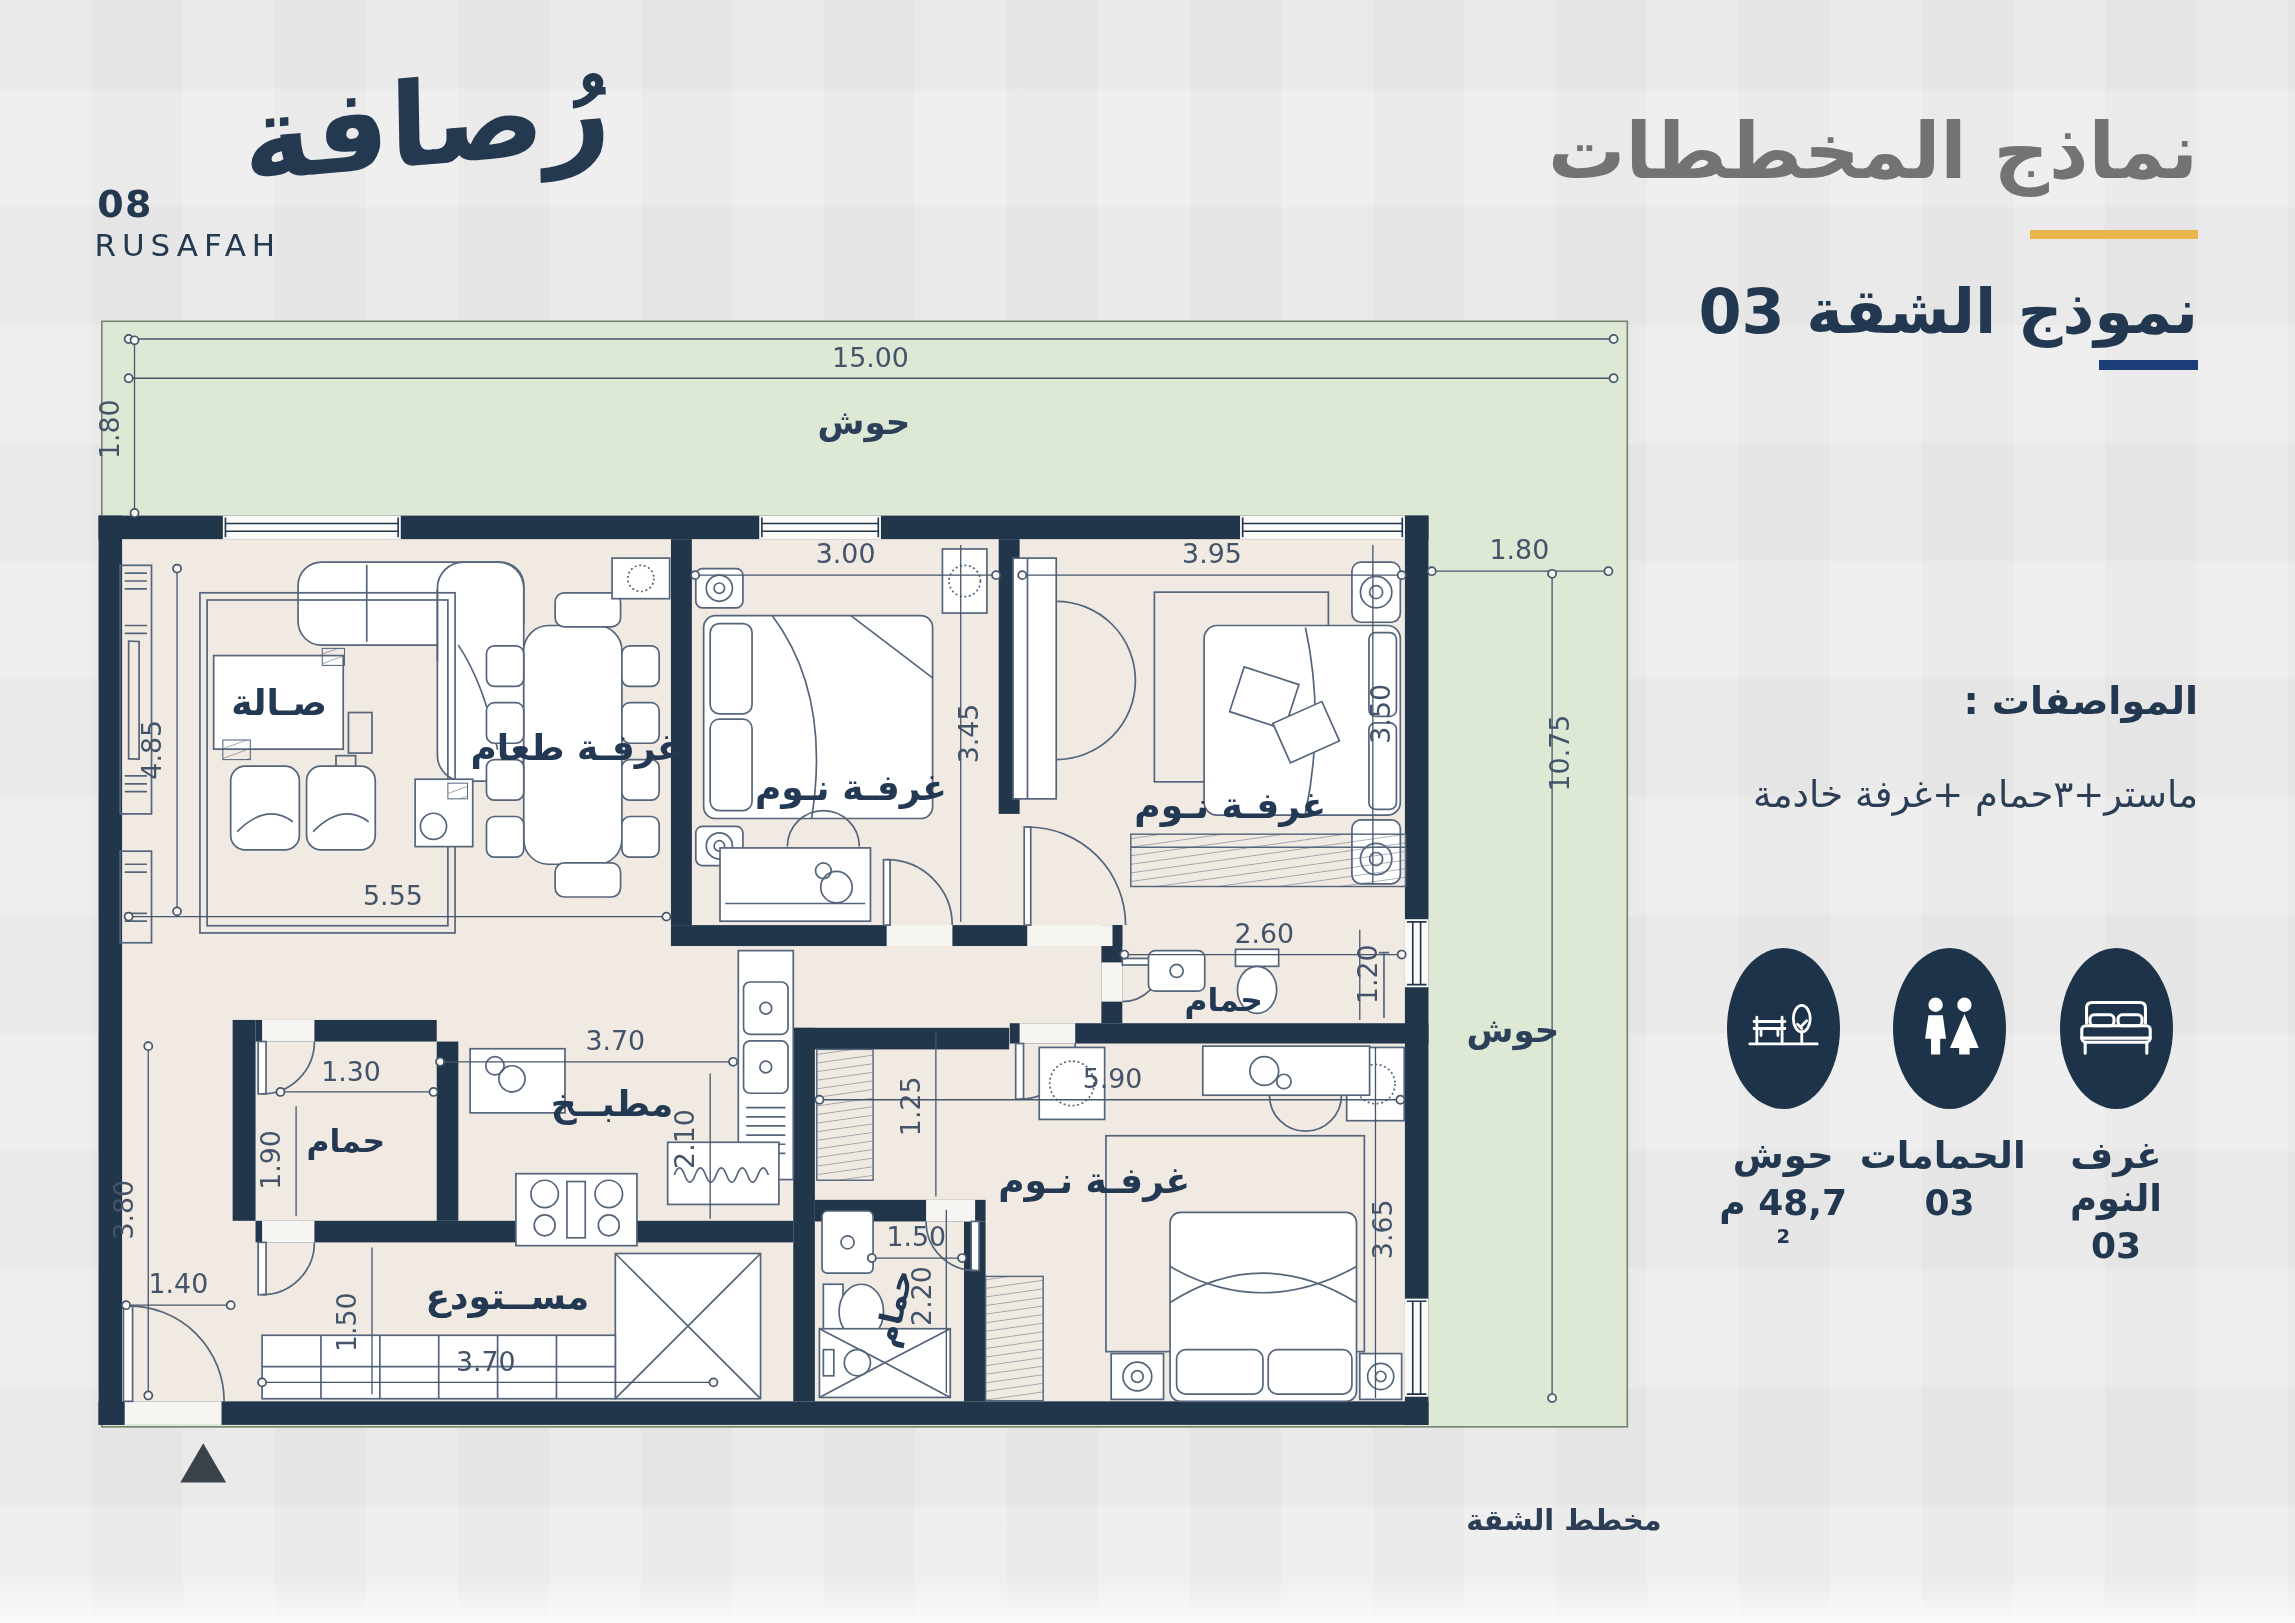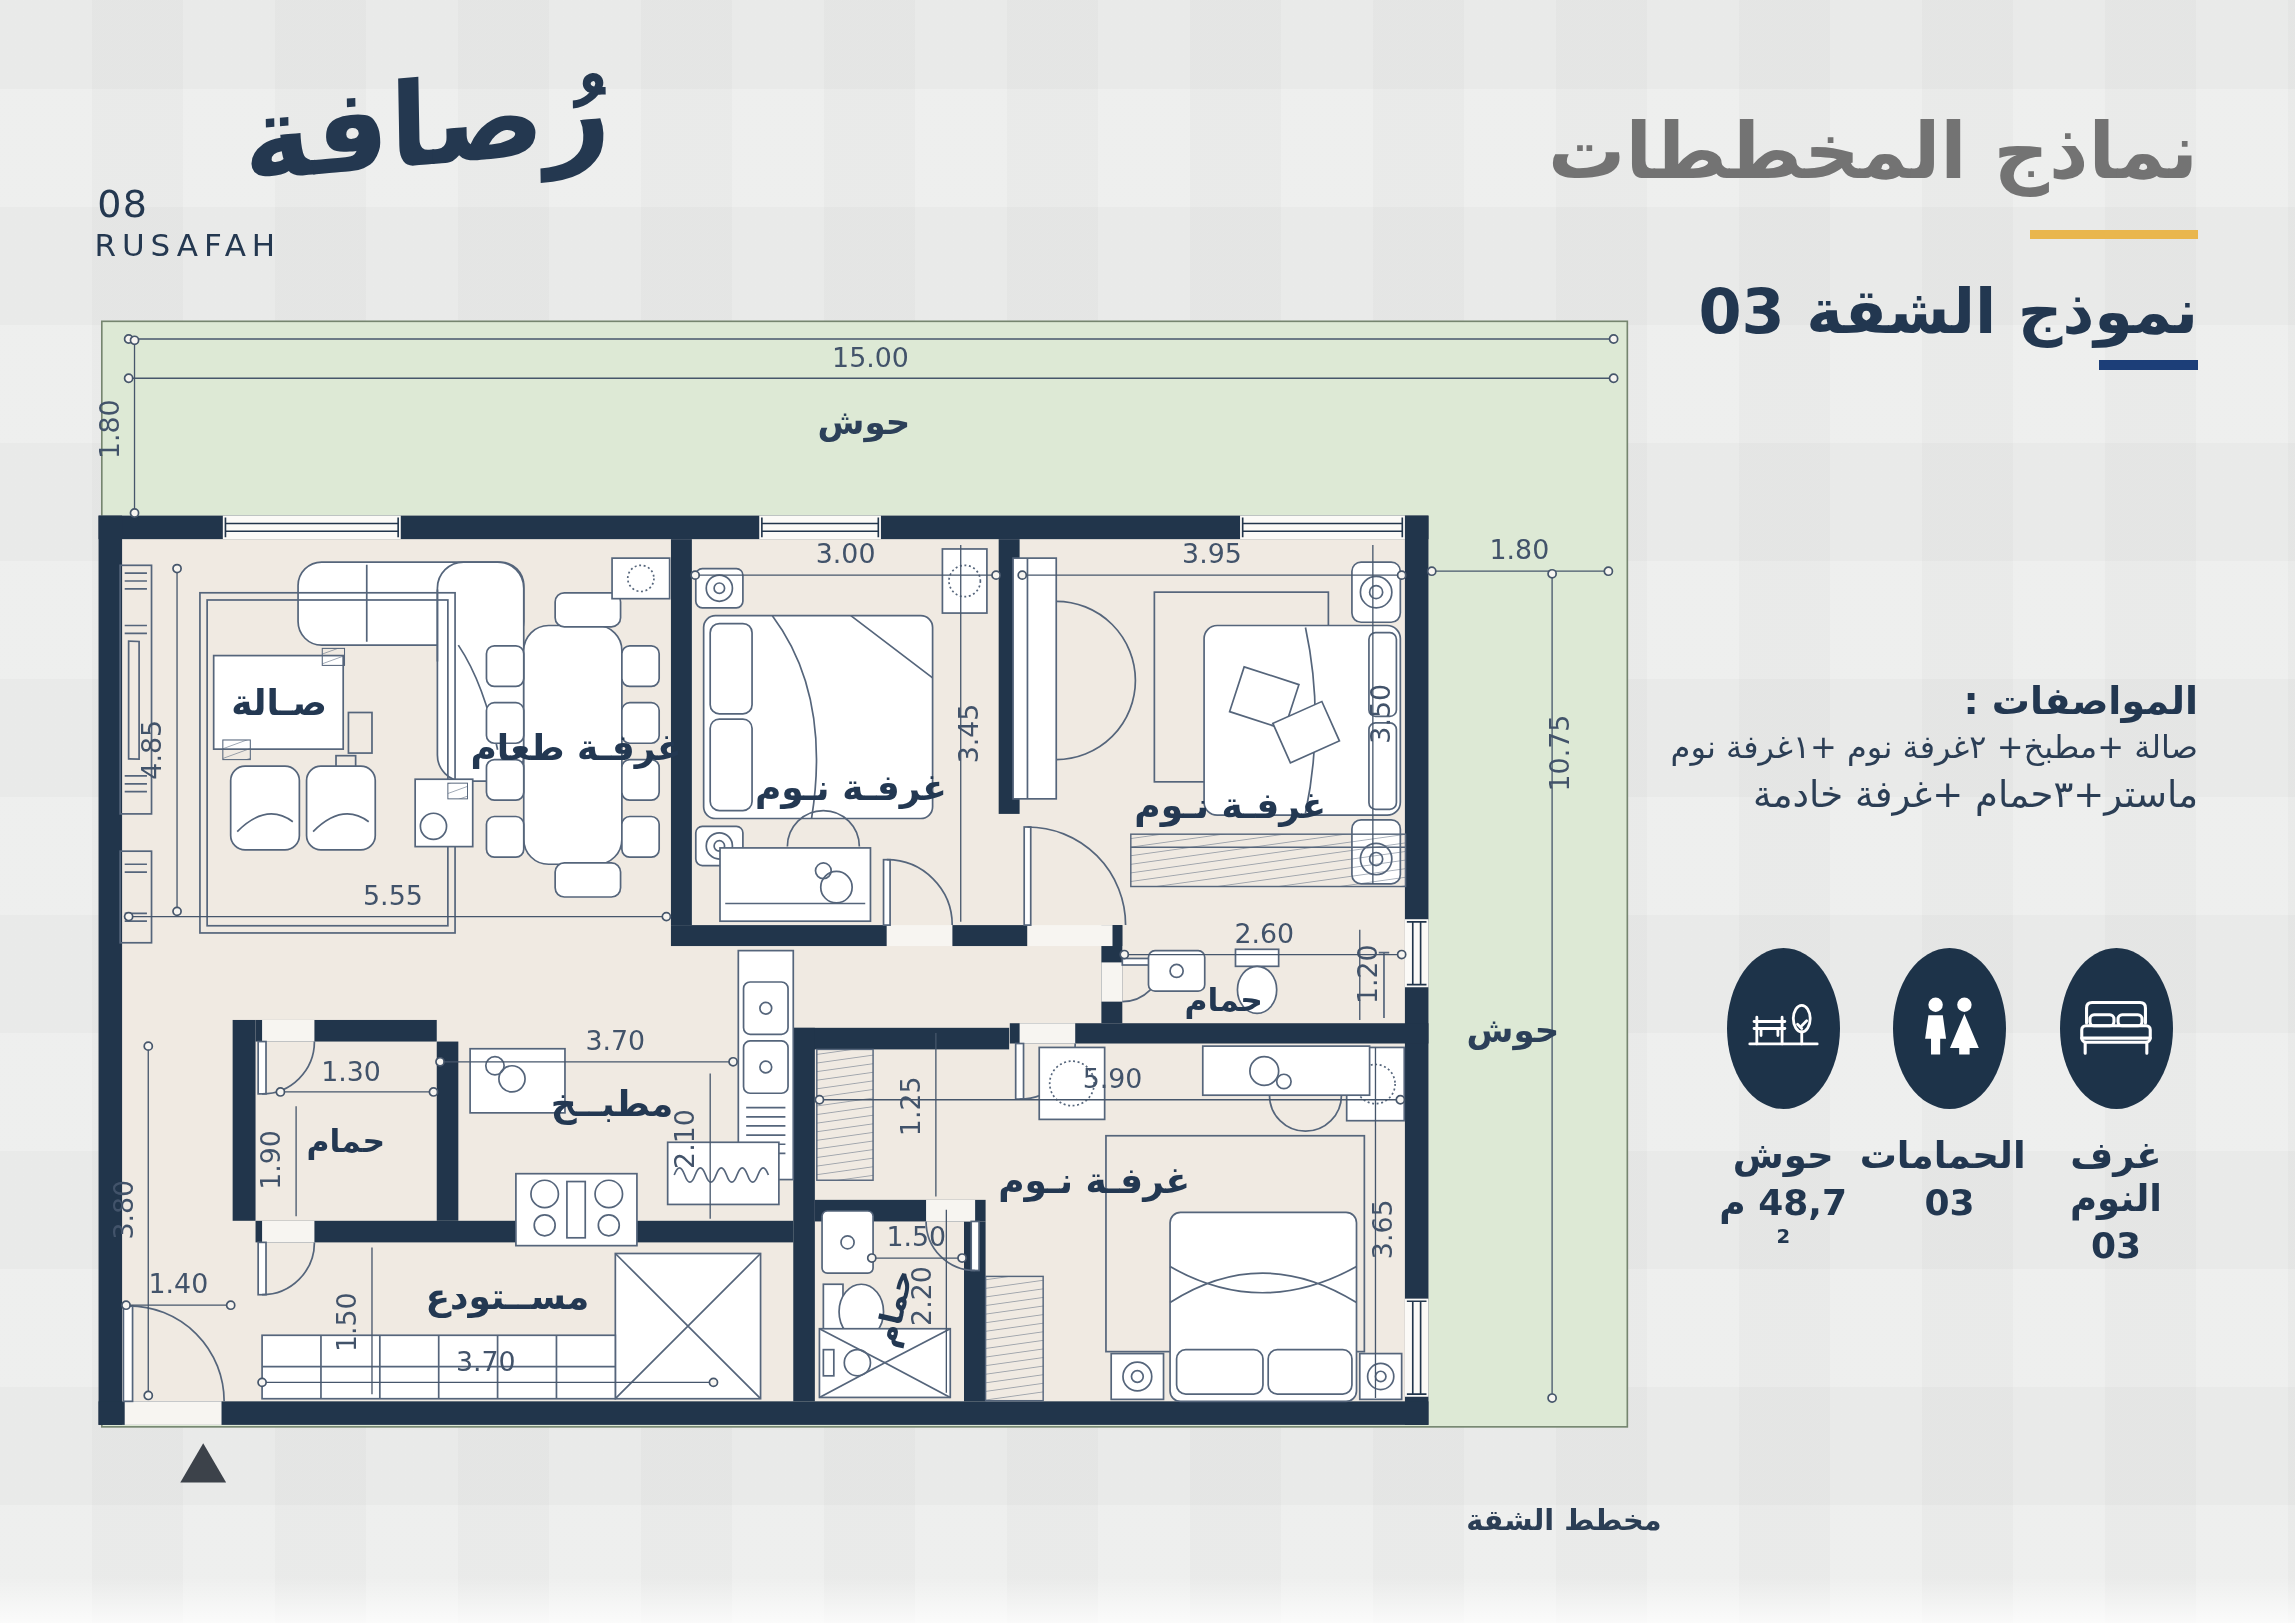"08" .logo-num { font-weight: normal -> bold }
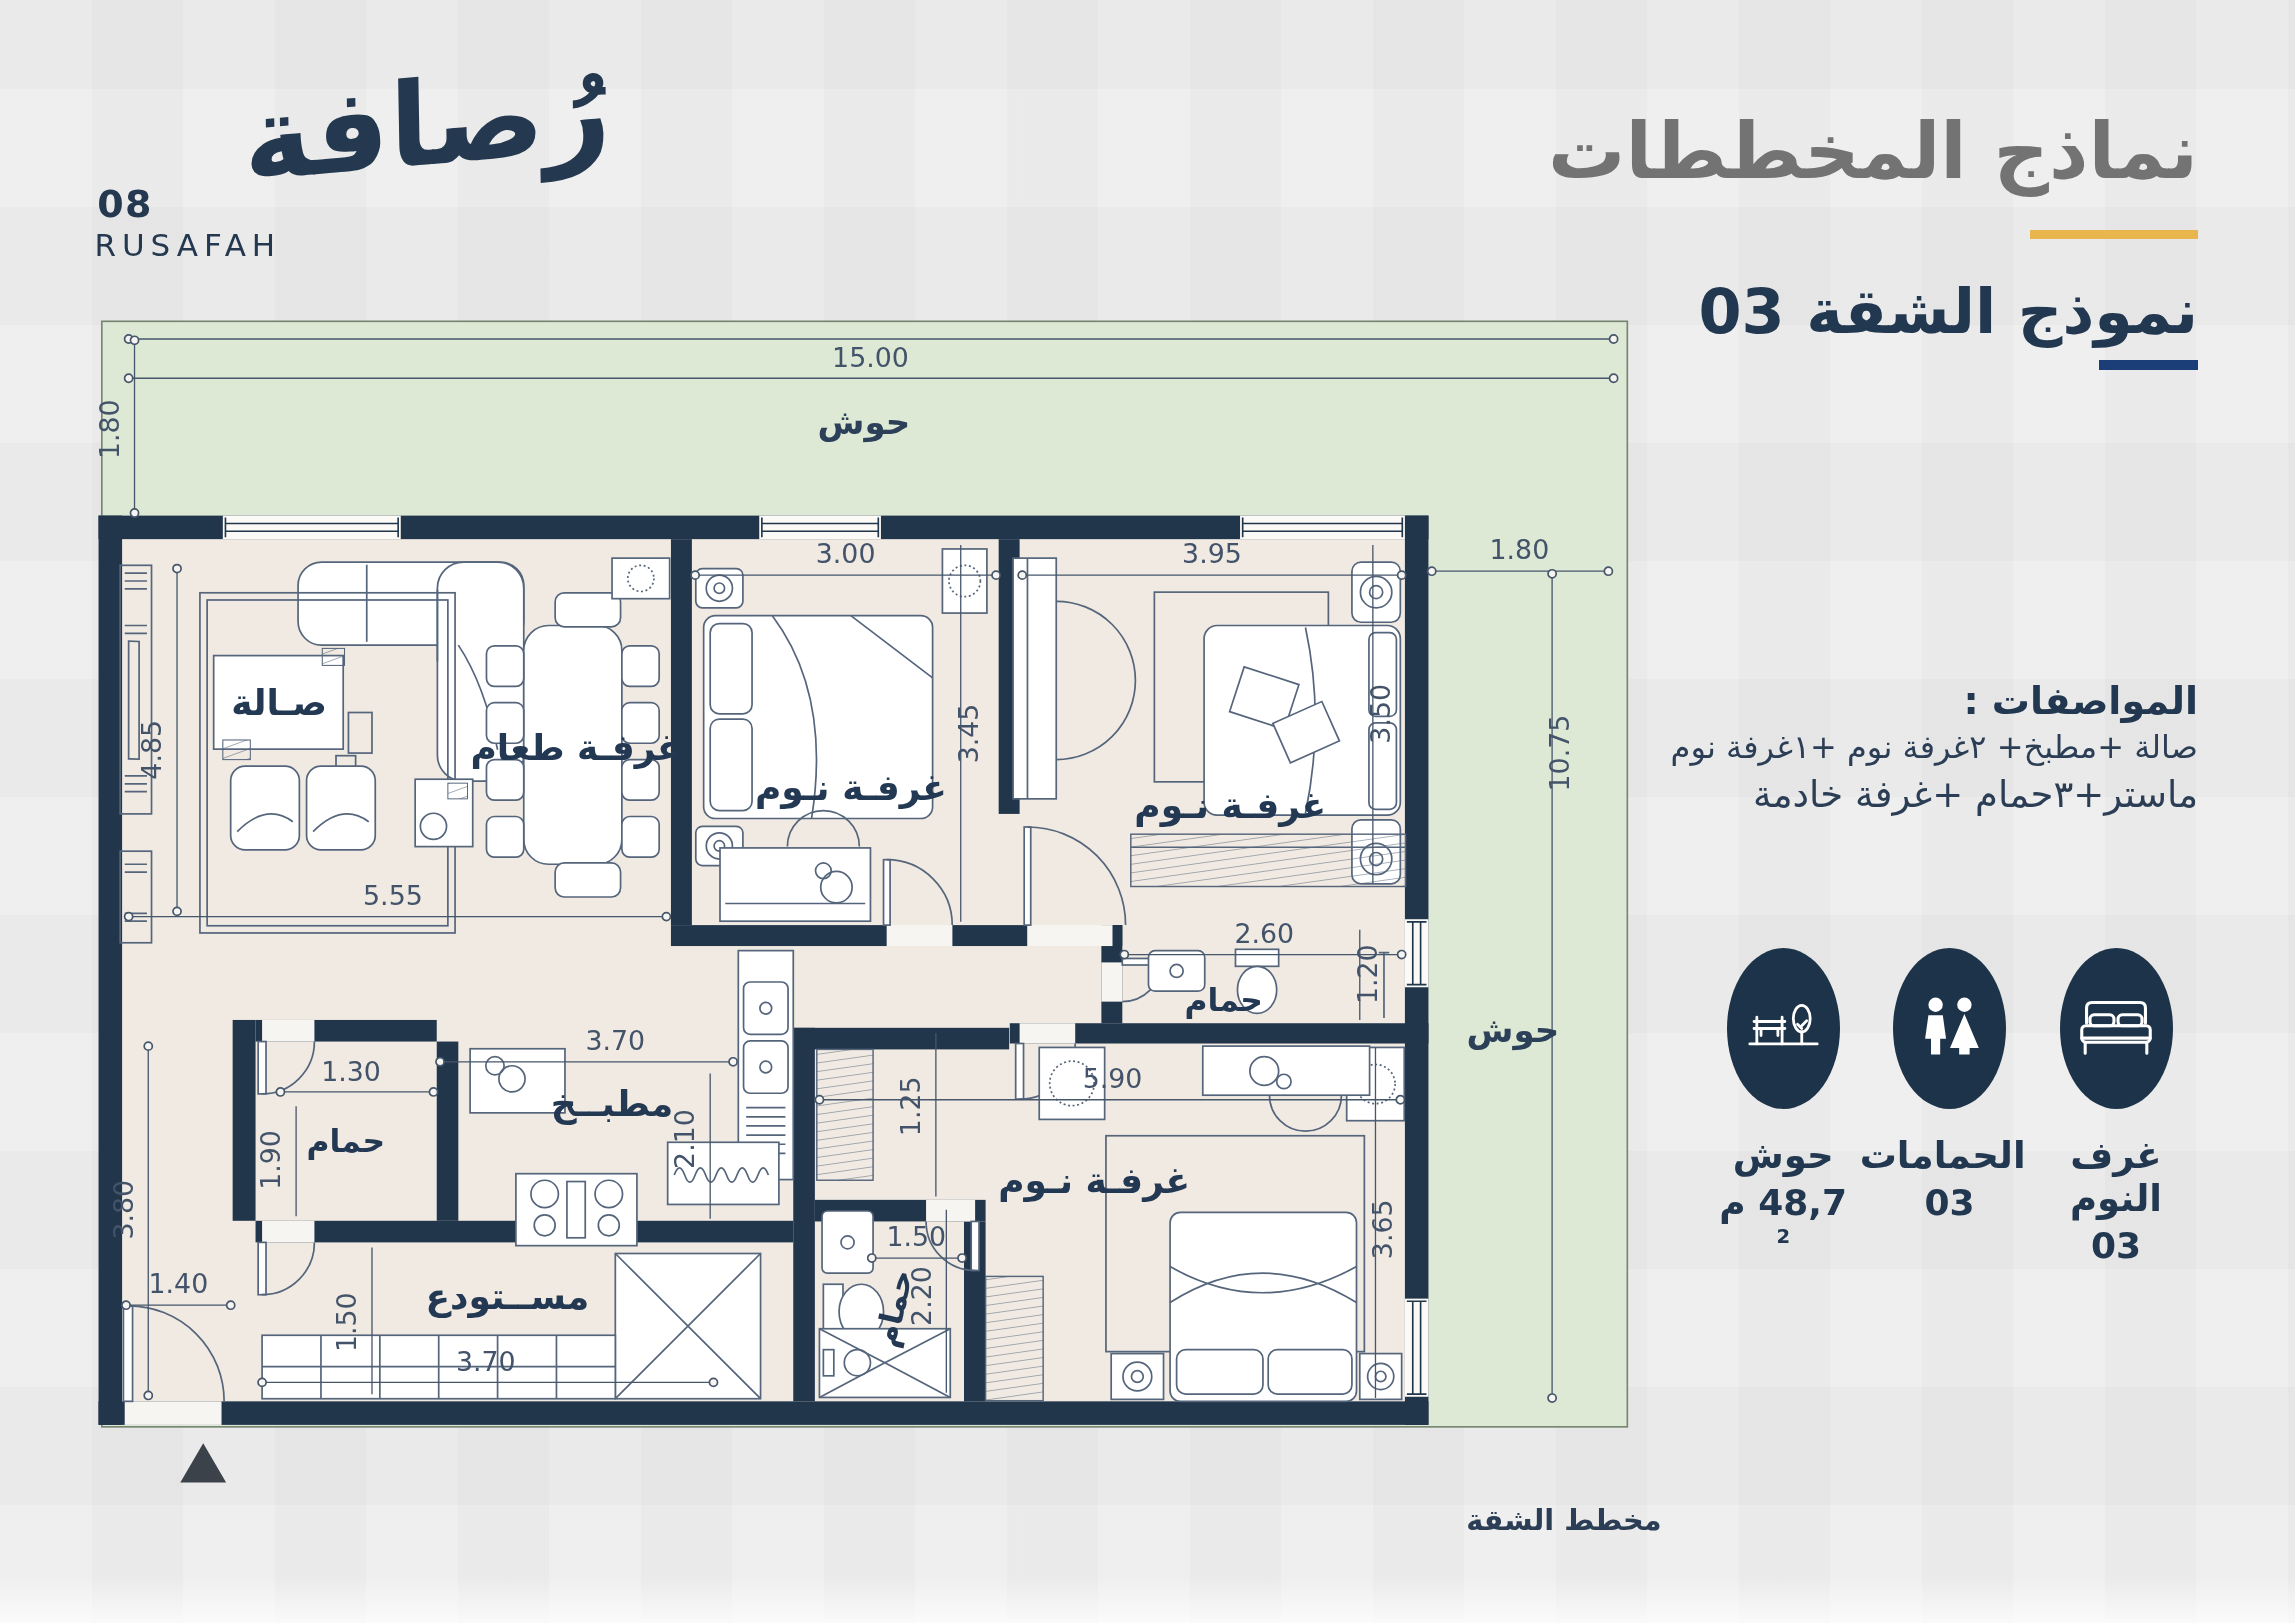"صالة +مطبخ+ ٢غرفة نوم +١غرفة" div.spec-l1 { html: <div>صالة +مطبخ+ ٢غرفة نوم +١غرفة نوم</div> -> none }
